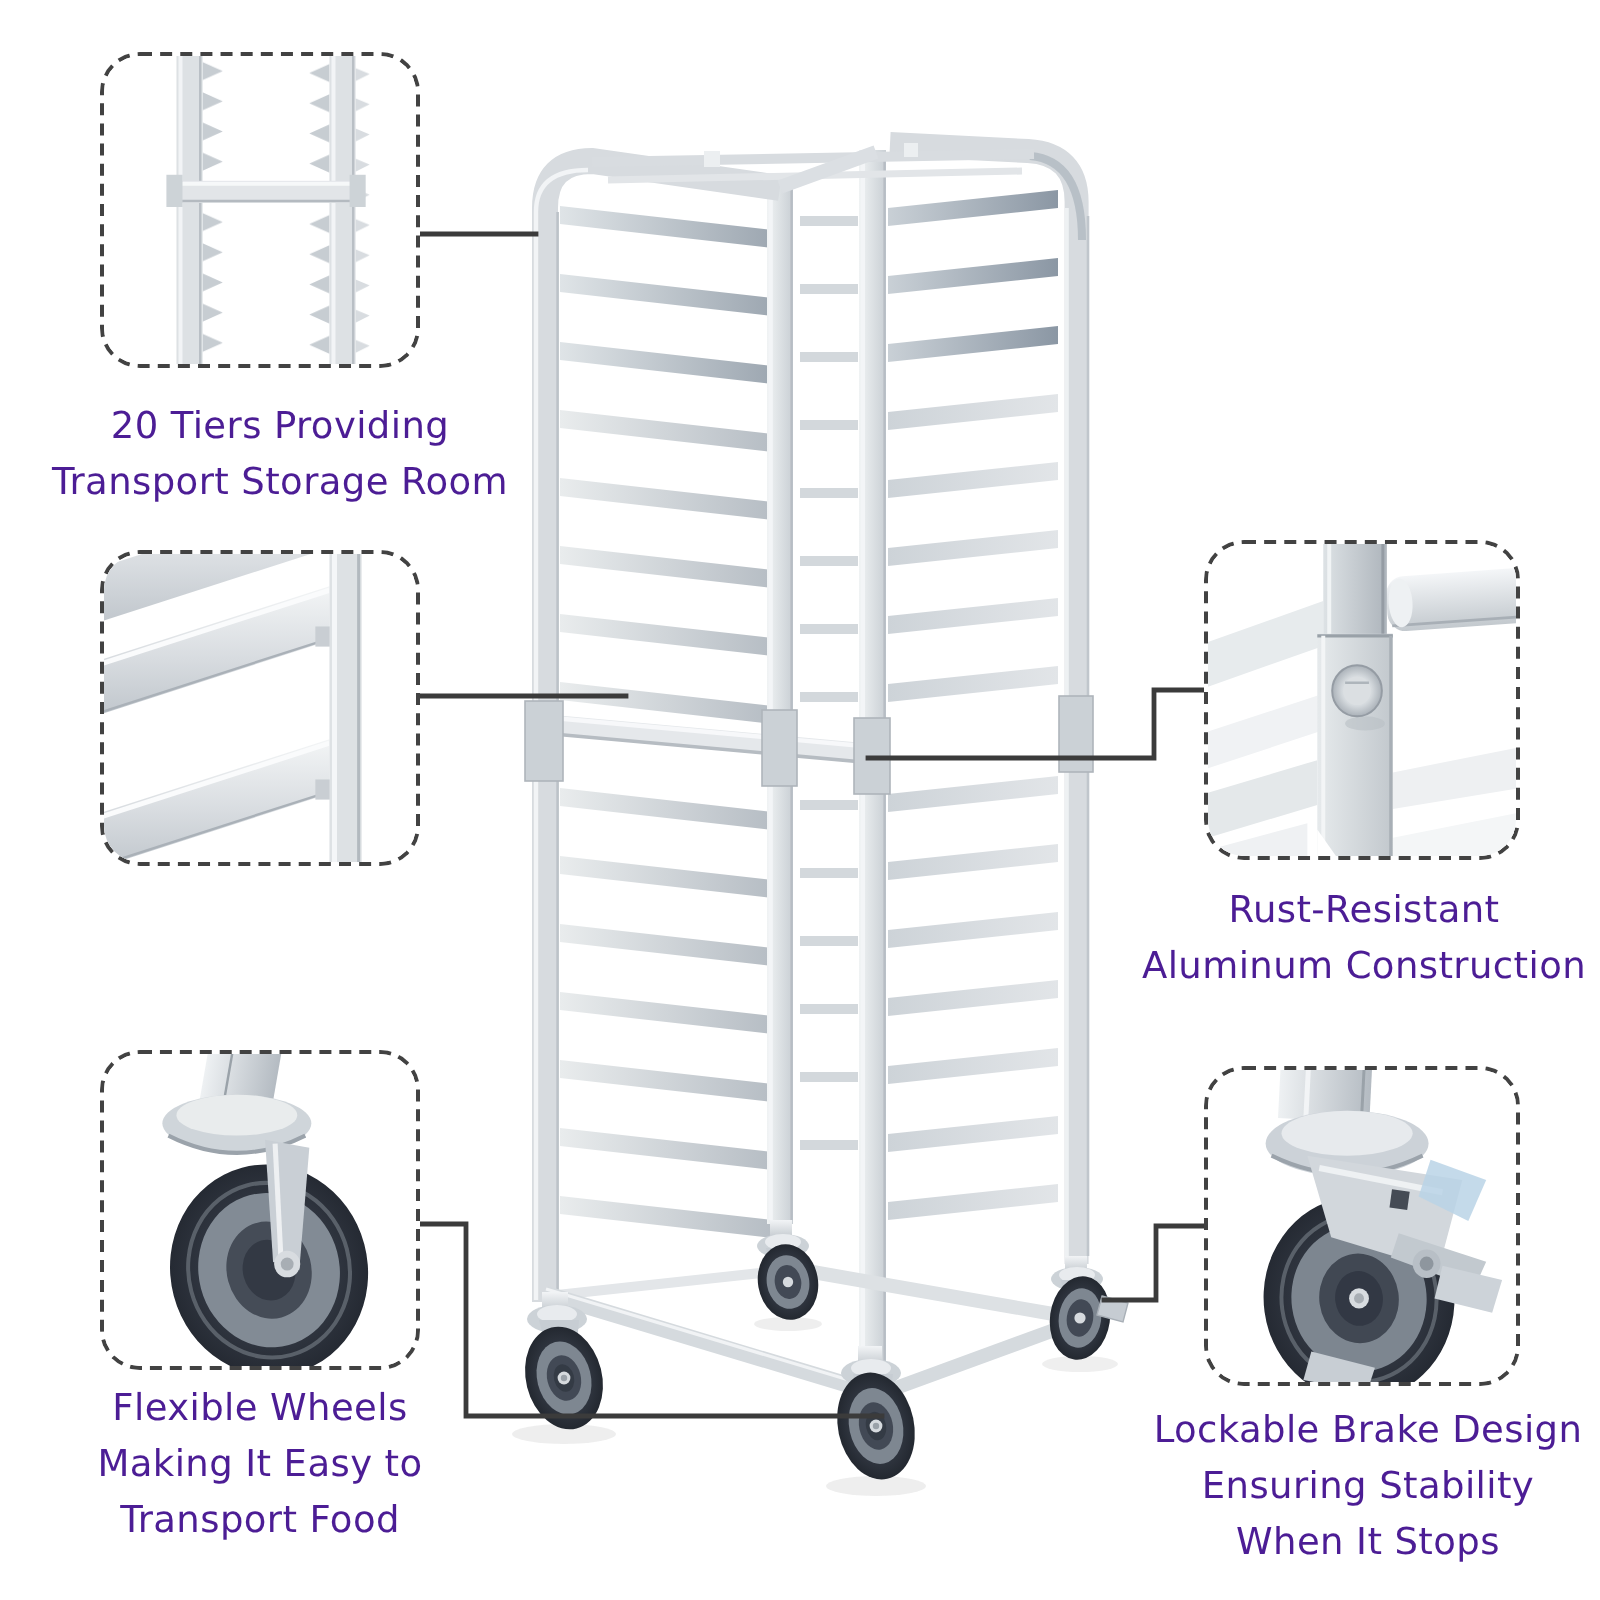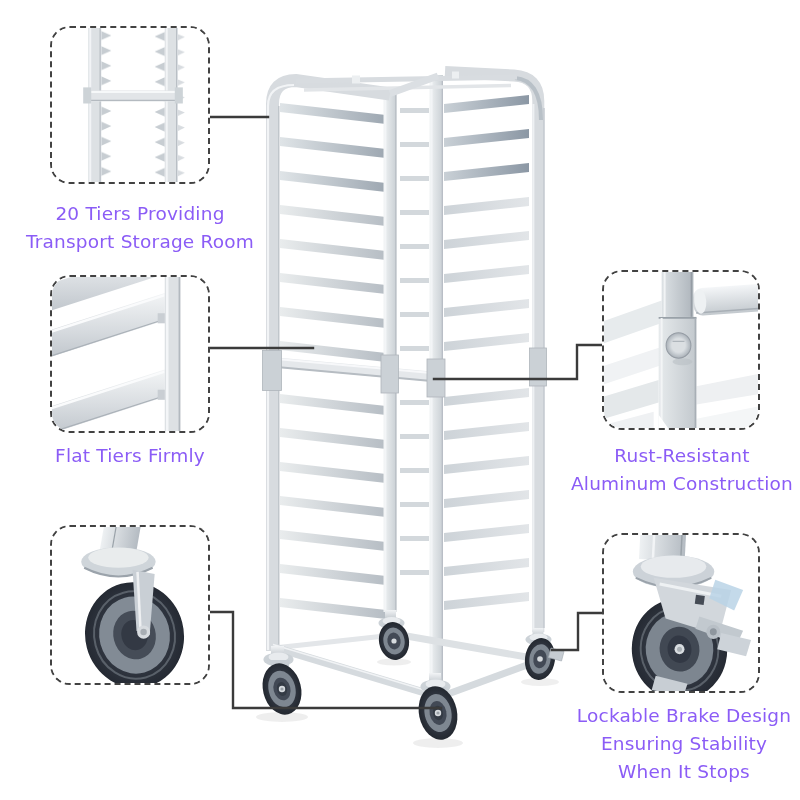"20 Tiers Providing" .caption { color: #8b5cf6 -> #4c1d95 }
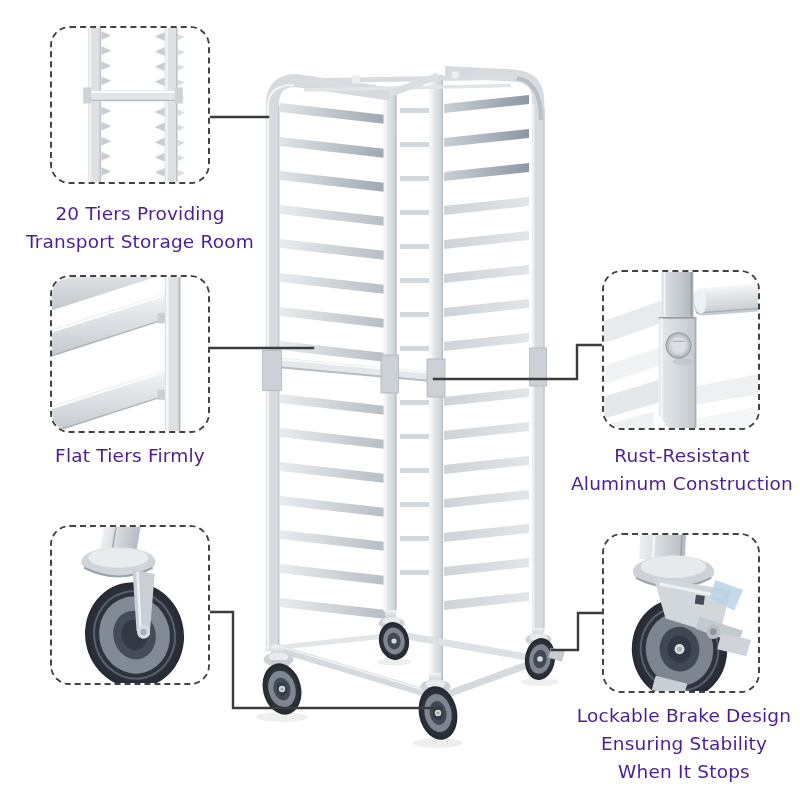"Flat Tiers Firmly" div { html: <div>Flat Tiers Firmly</div> -> none }
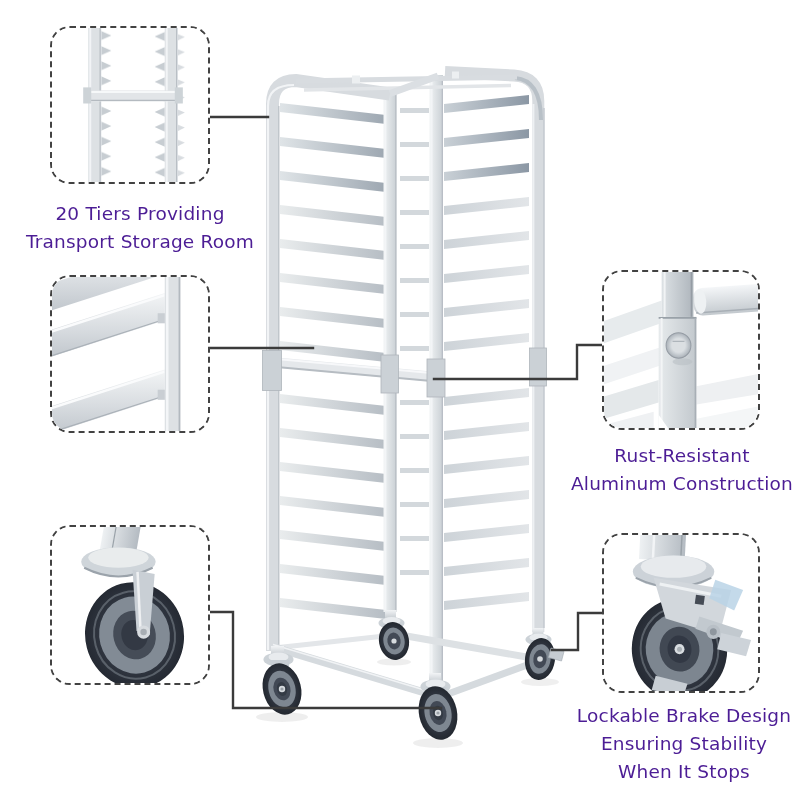"Flexible Wheels" div { html: none -> <div>Flexible Wheels</div> }
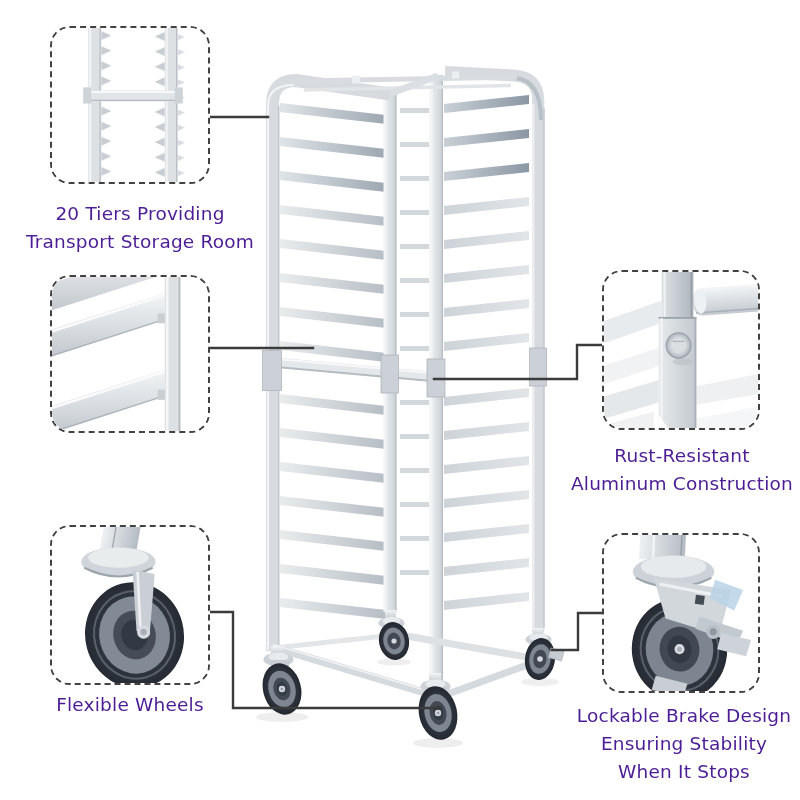"Making It Easy to" div { html: none -> <div>Making It Easy to</div> }
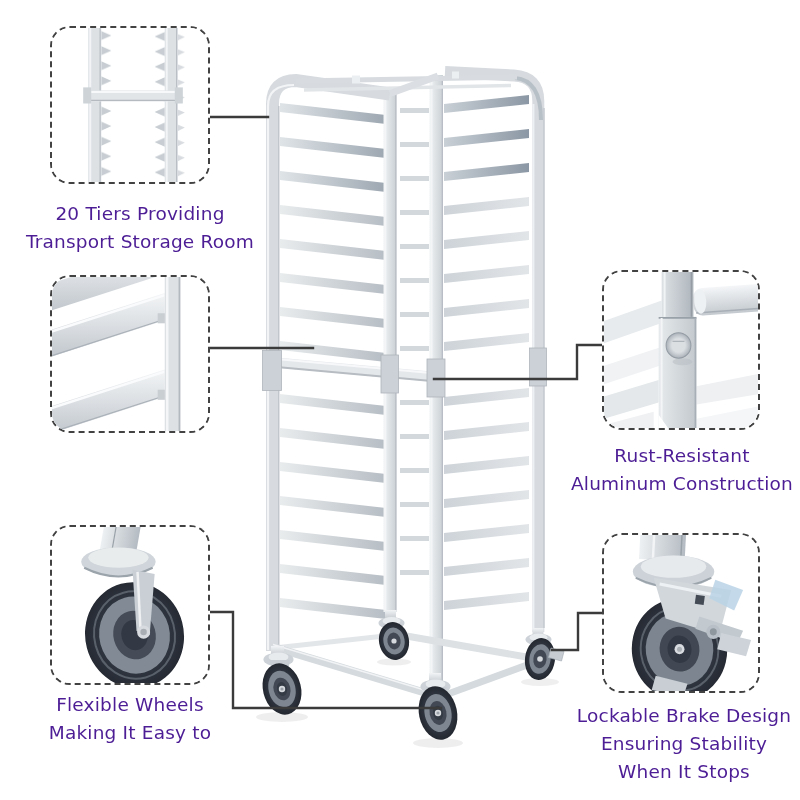"Transport Food" div { html: none -> <div>Transport Food</div> }
